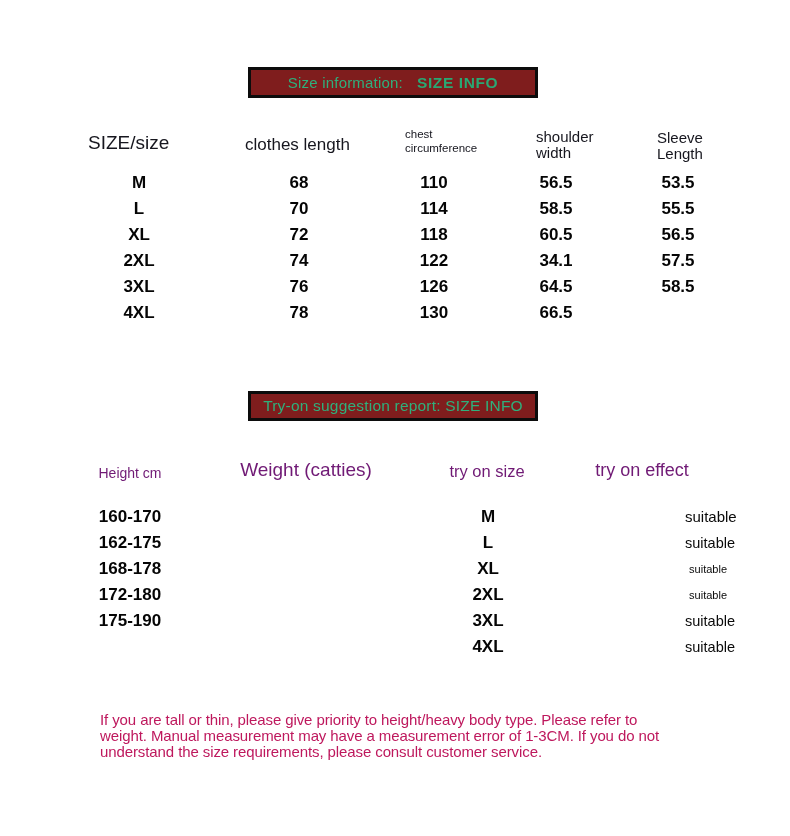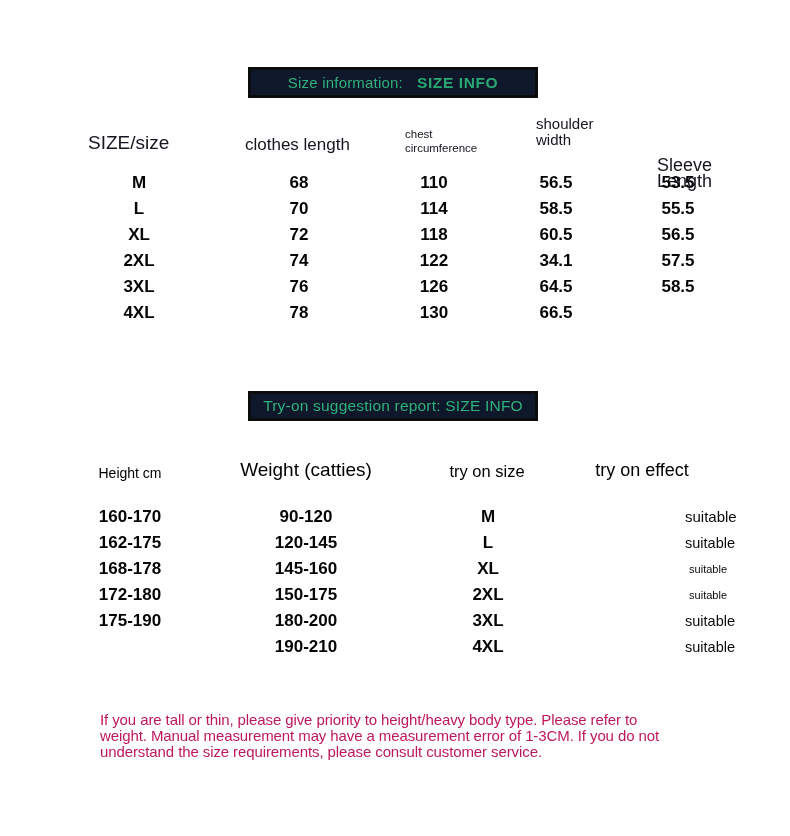"Size information:" .info-box { background: #0f172a -> #7f1d1d }
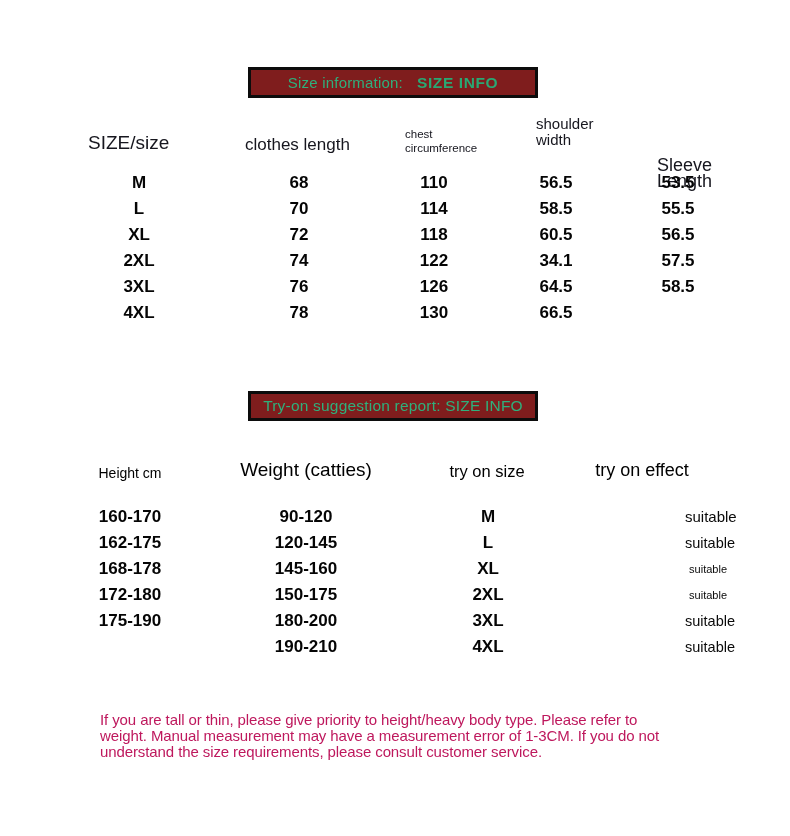"shoulder" .h-shoulder { top: 116px -> 129px }
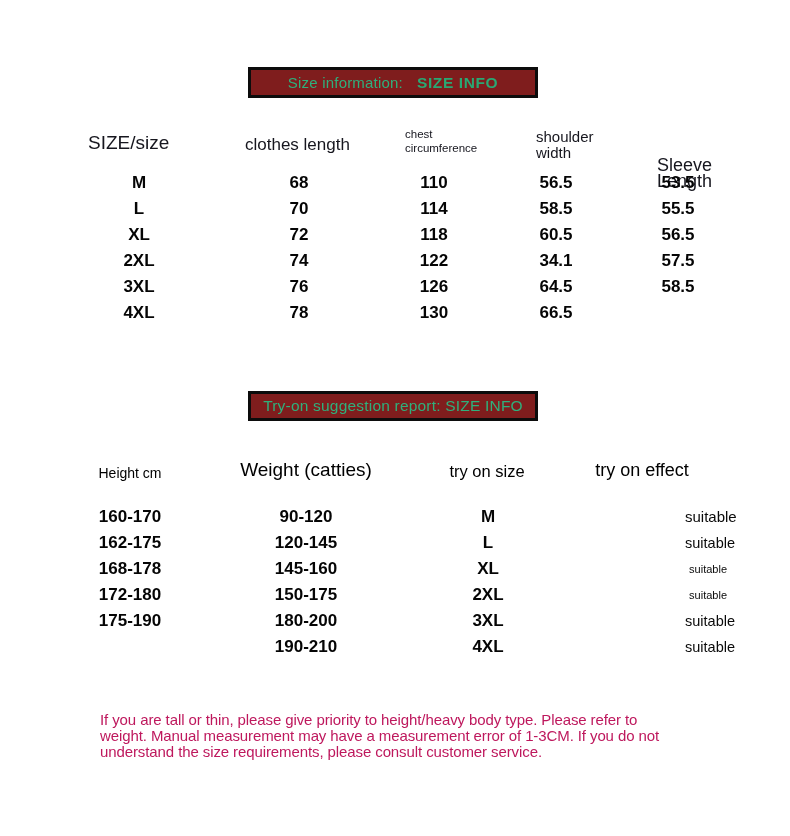"Sleeve" .h-sleeve { font-size: 18px -> 15px; margin-top: 28px -> none }
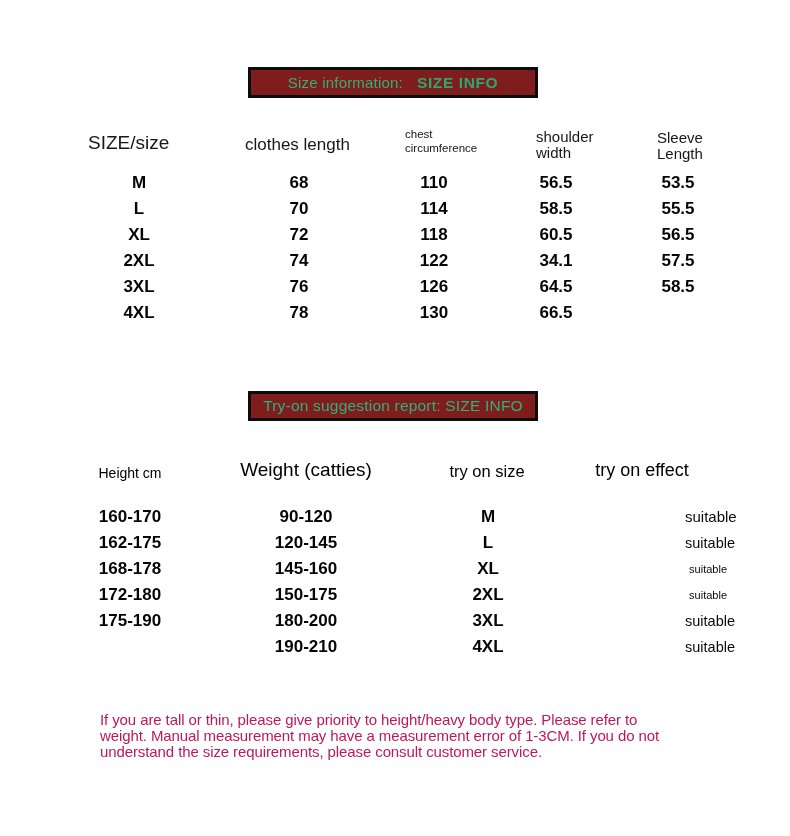"Height cm" .t2-head { color: #000000 -> #701a75 }
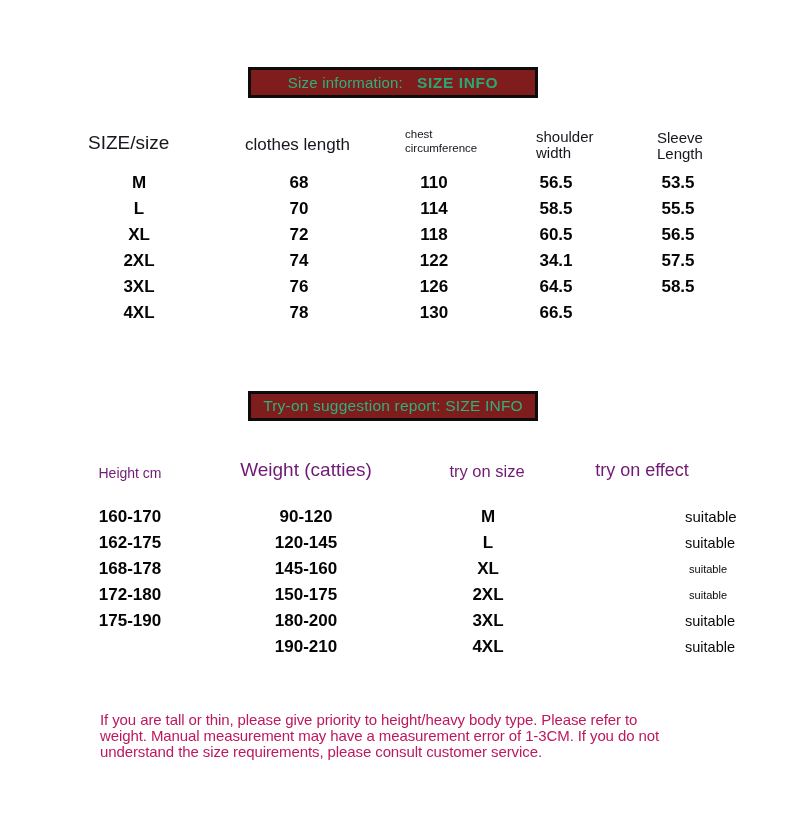"90-120" div.col-stack { html: <div> <div>90-120</div> <div>120-145</div> <div>145-160</div> <div>150-175</div> <div>180-200</div> <div>190-210</div> </div> -> none }
